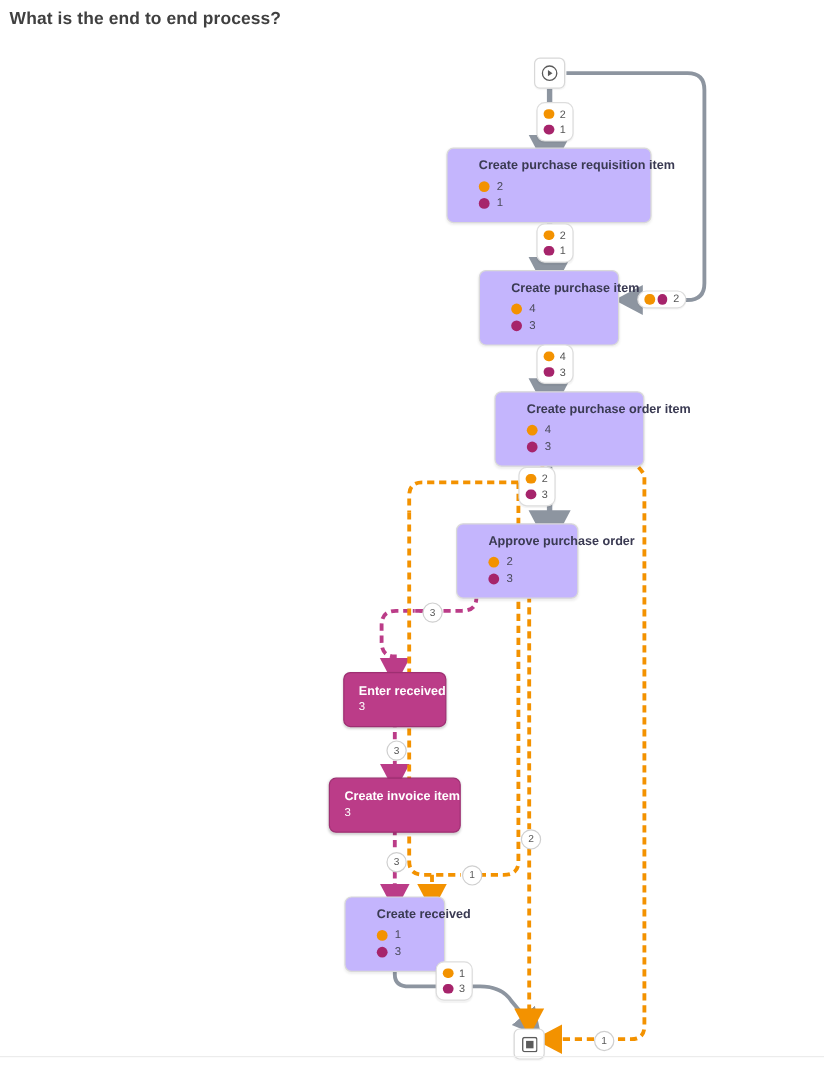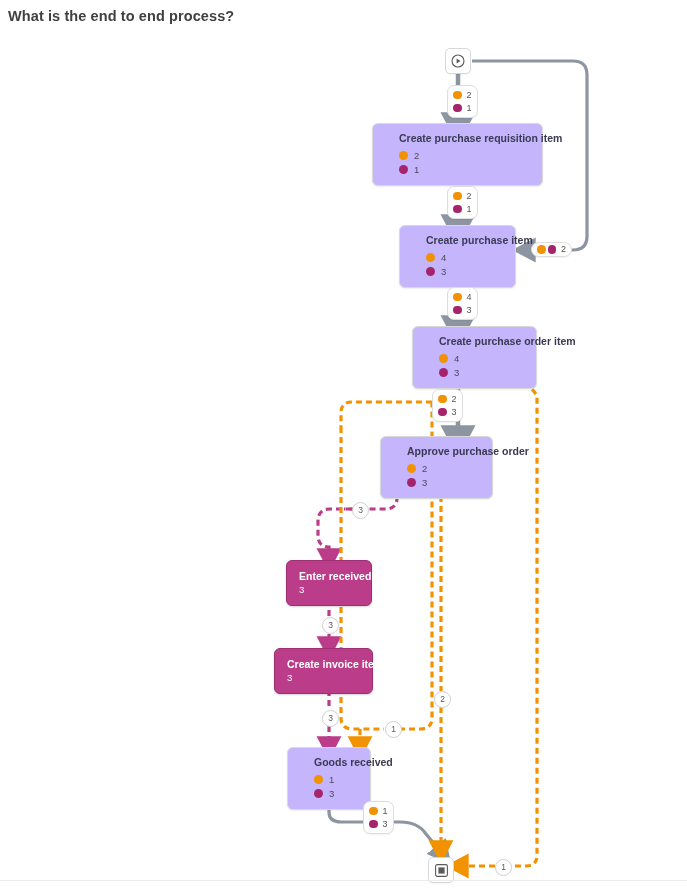"Approve purchase order" div.node { width: 113px -> 102px }
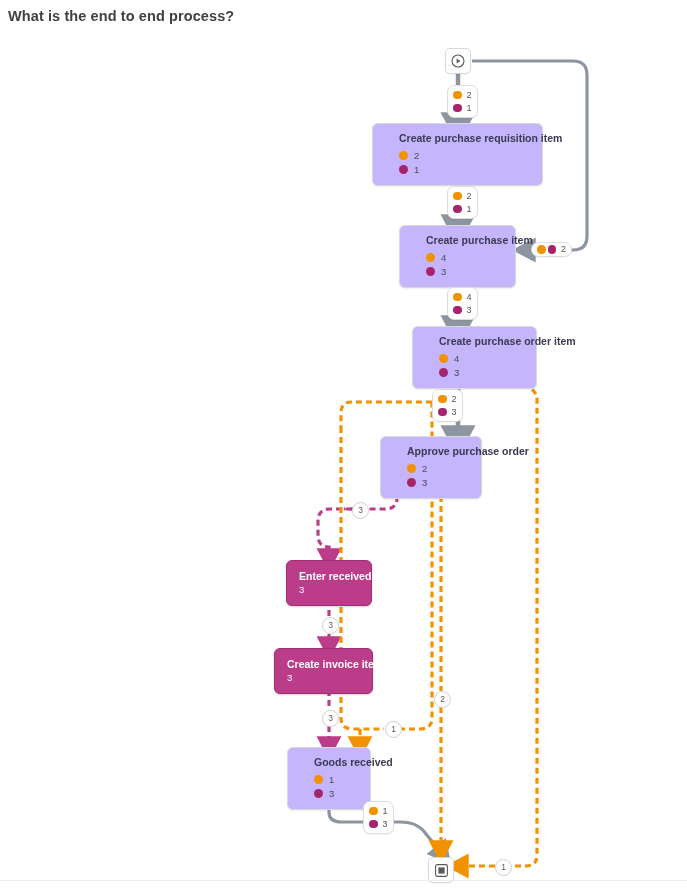"Create invoice item" div.node { width: 99px -> 110px }
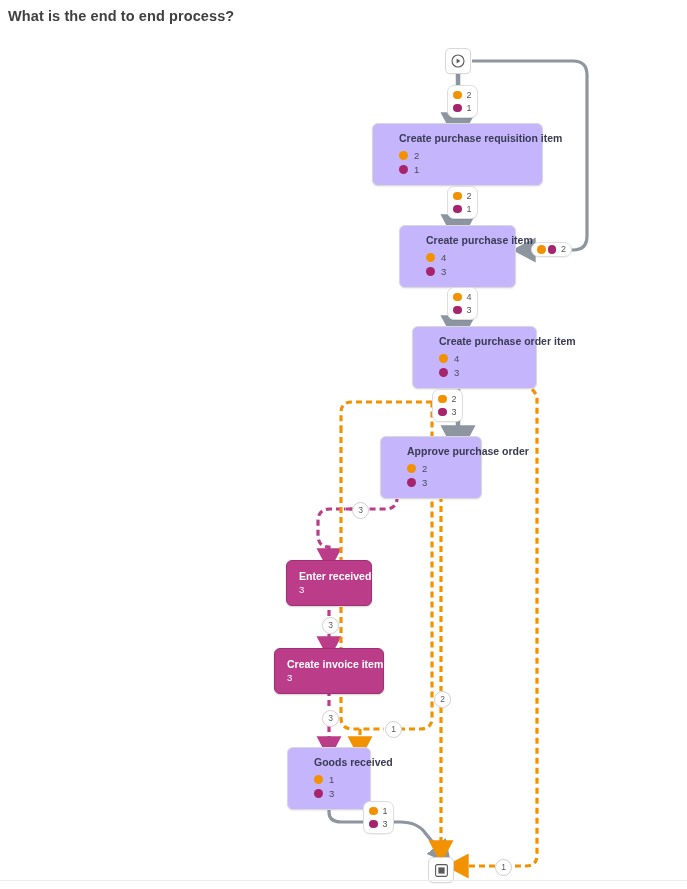"Goods received" div.ttl { text: Goods -> Create }
